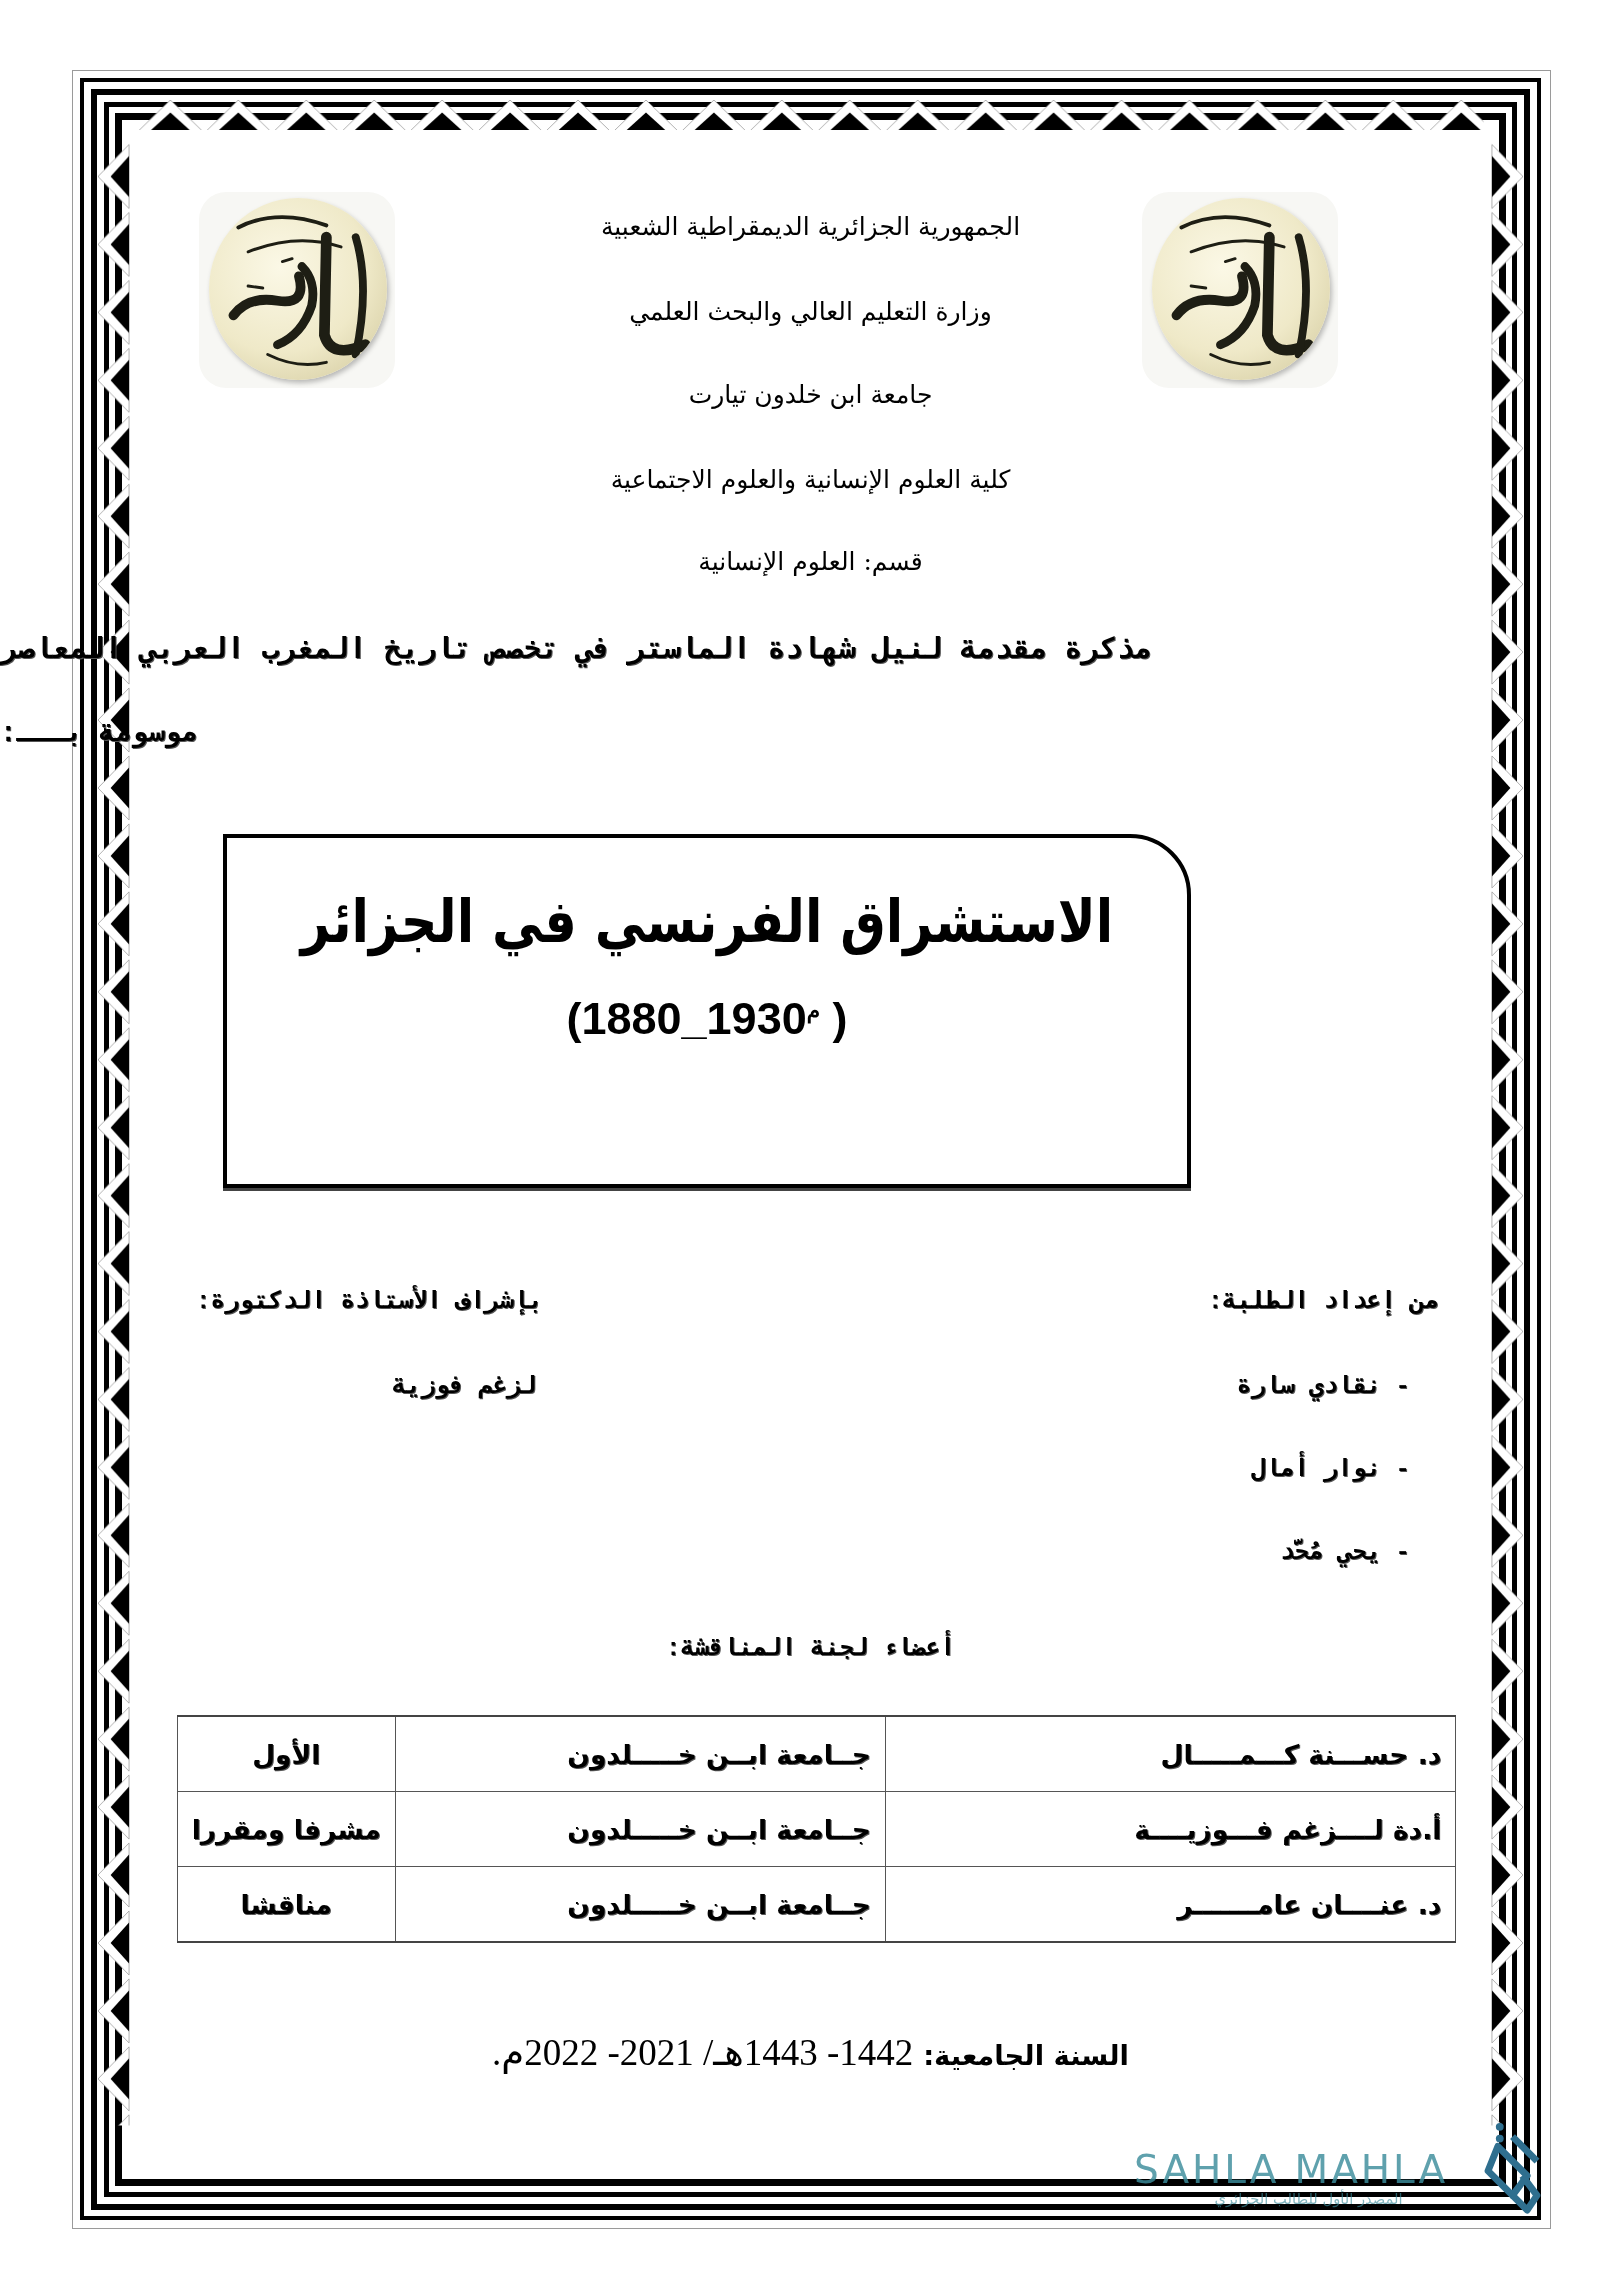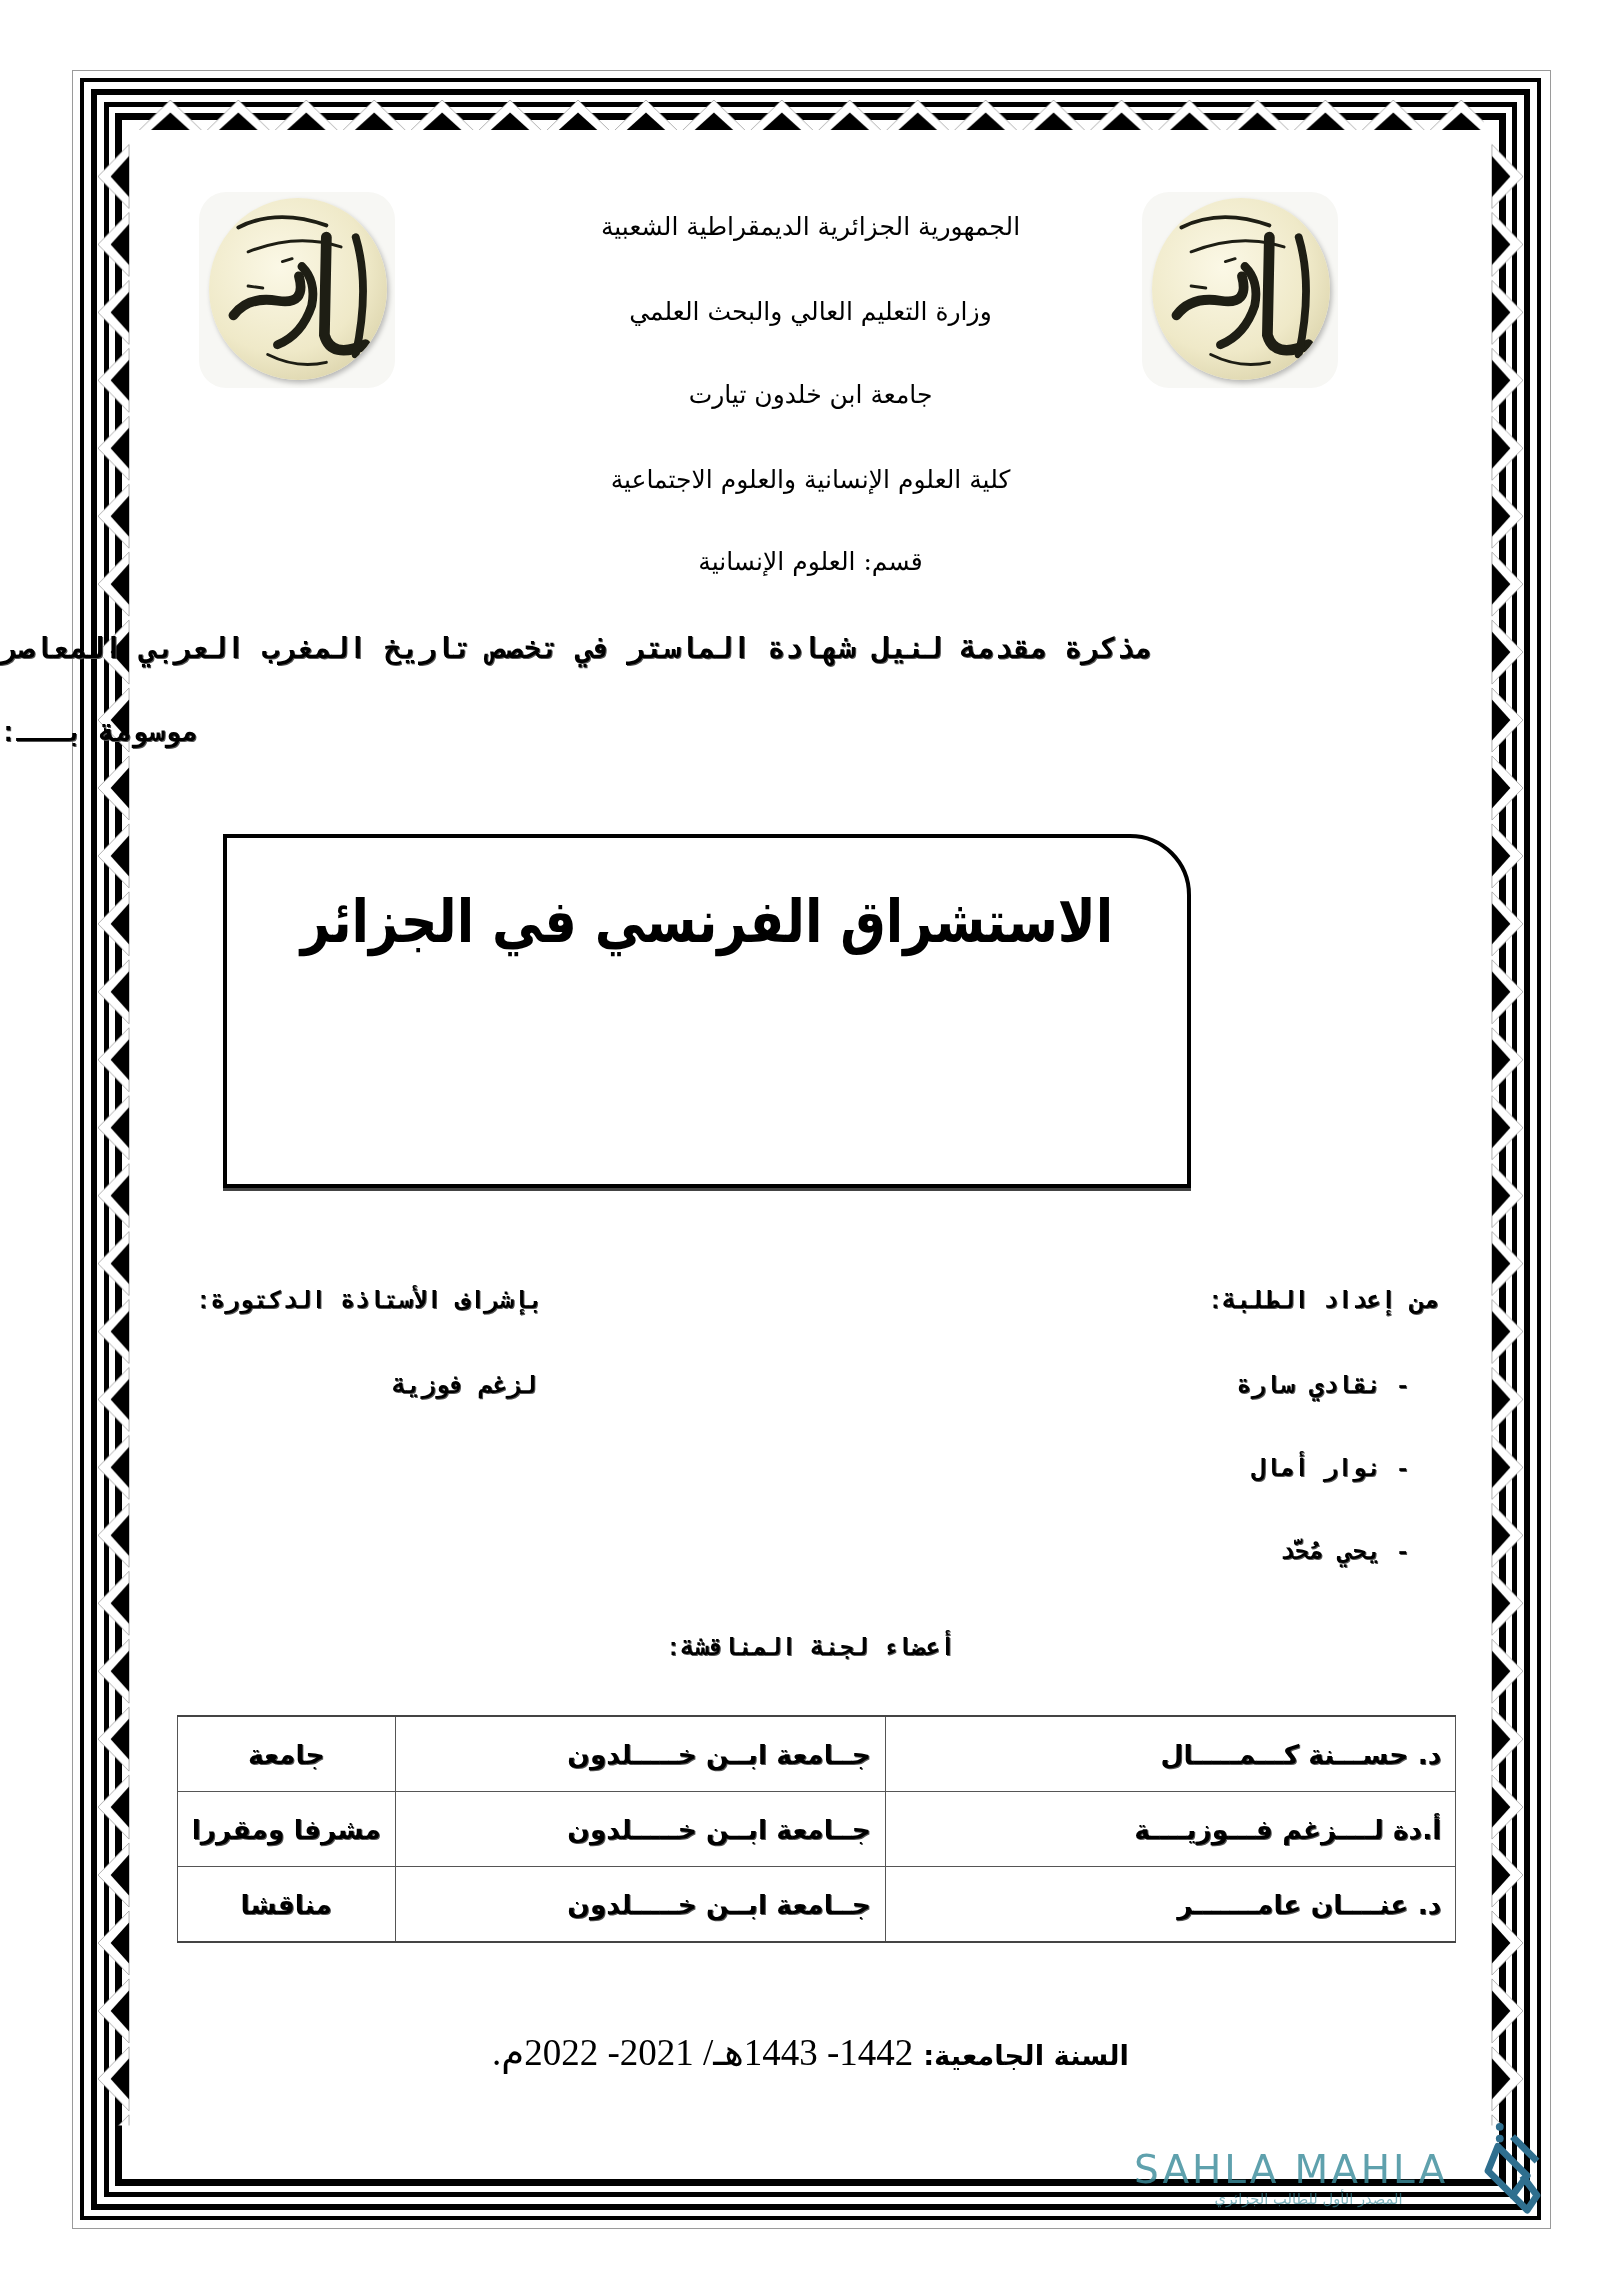"(1880_1930م )" div.title-years { html: none -> <div><span>(</span><span>1880_1930</span><sup>م</sup><span> )</span></div> }
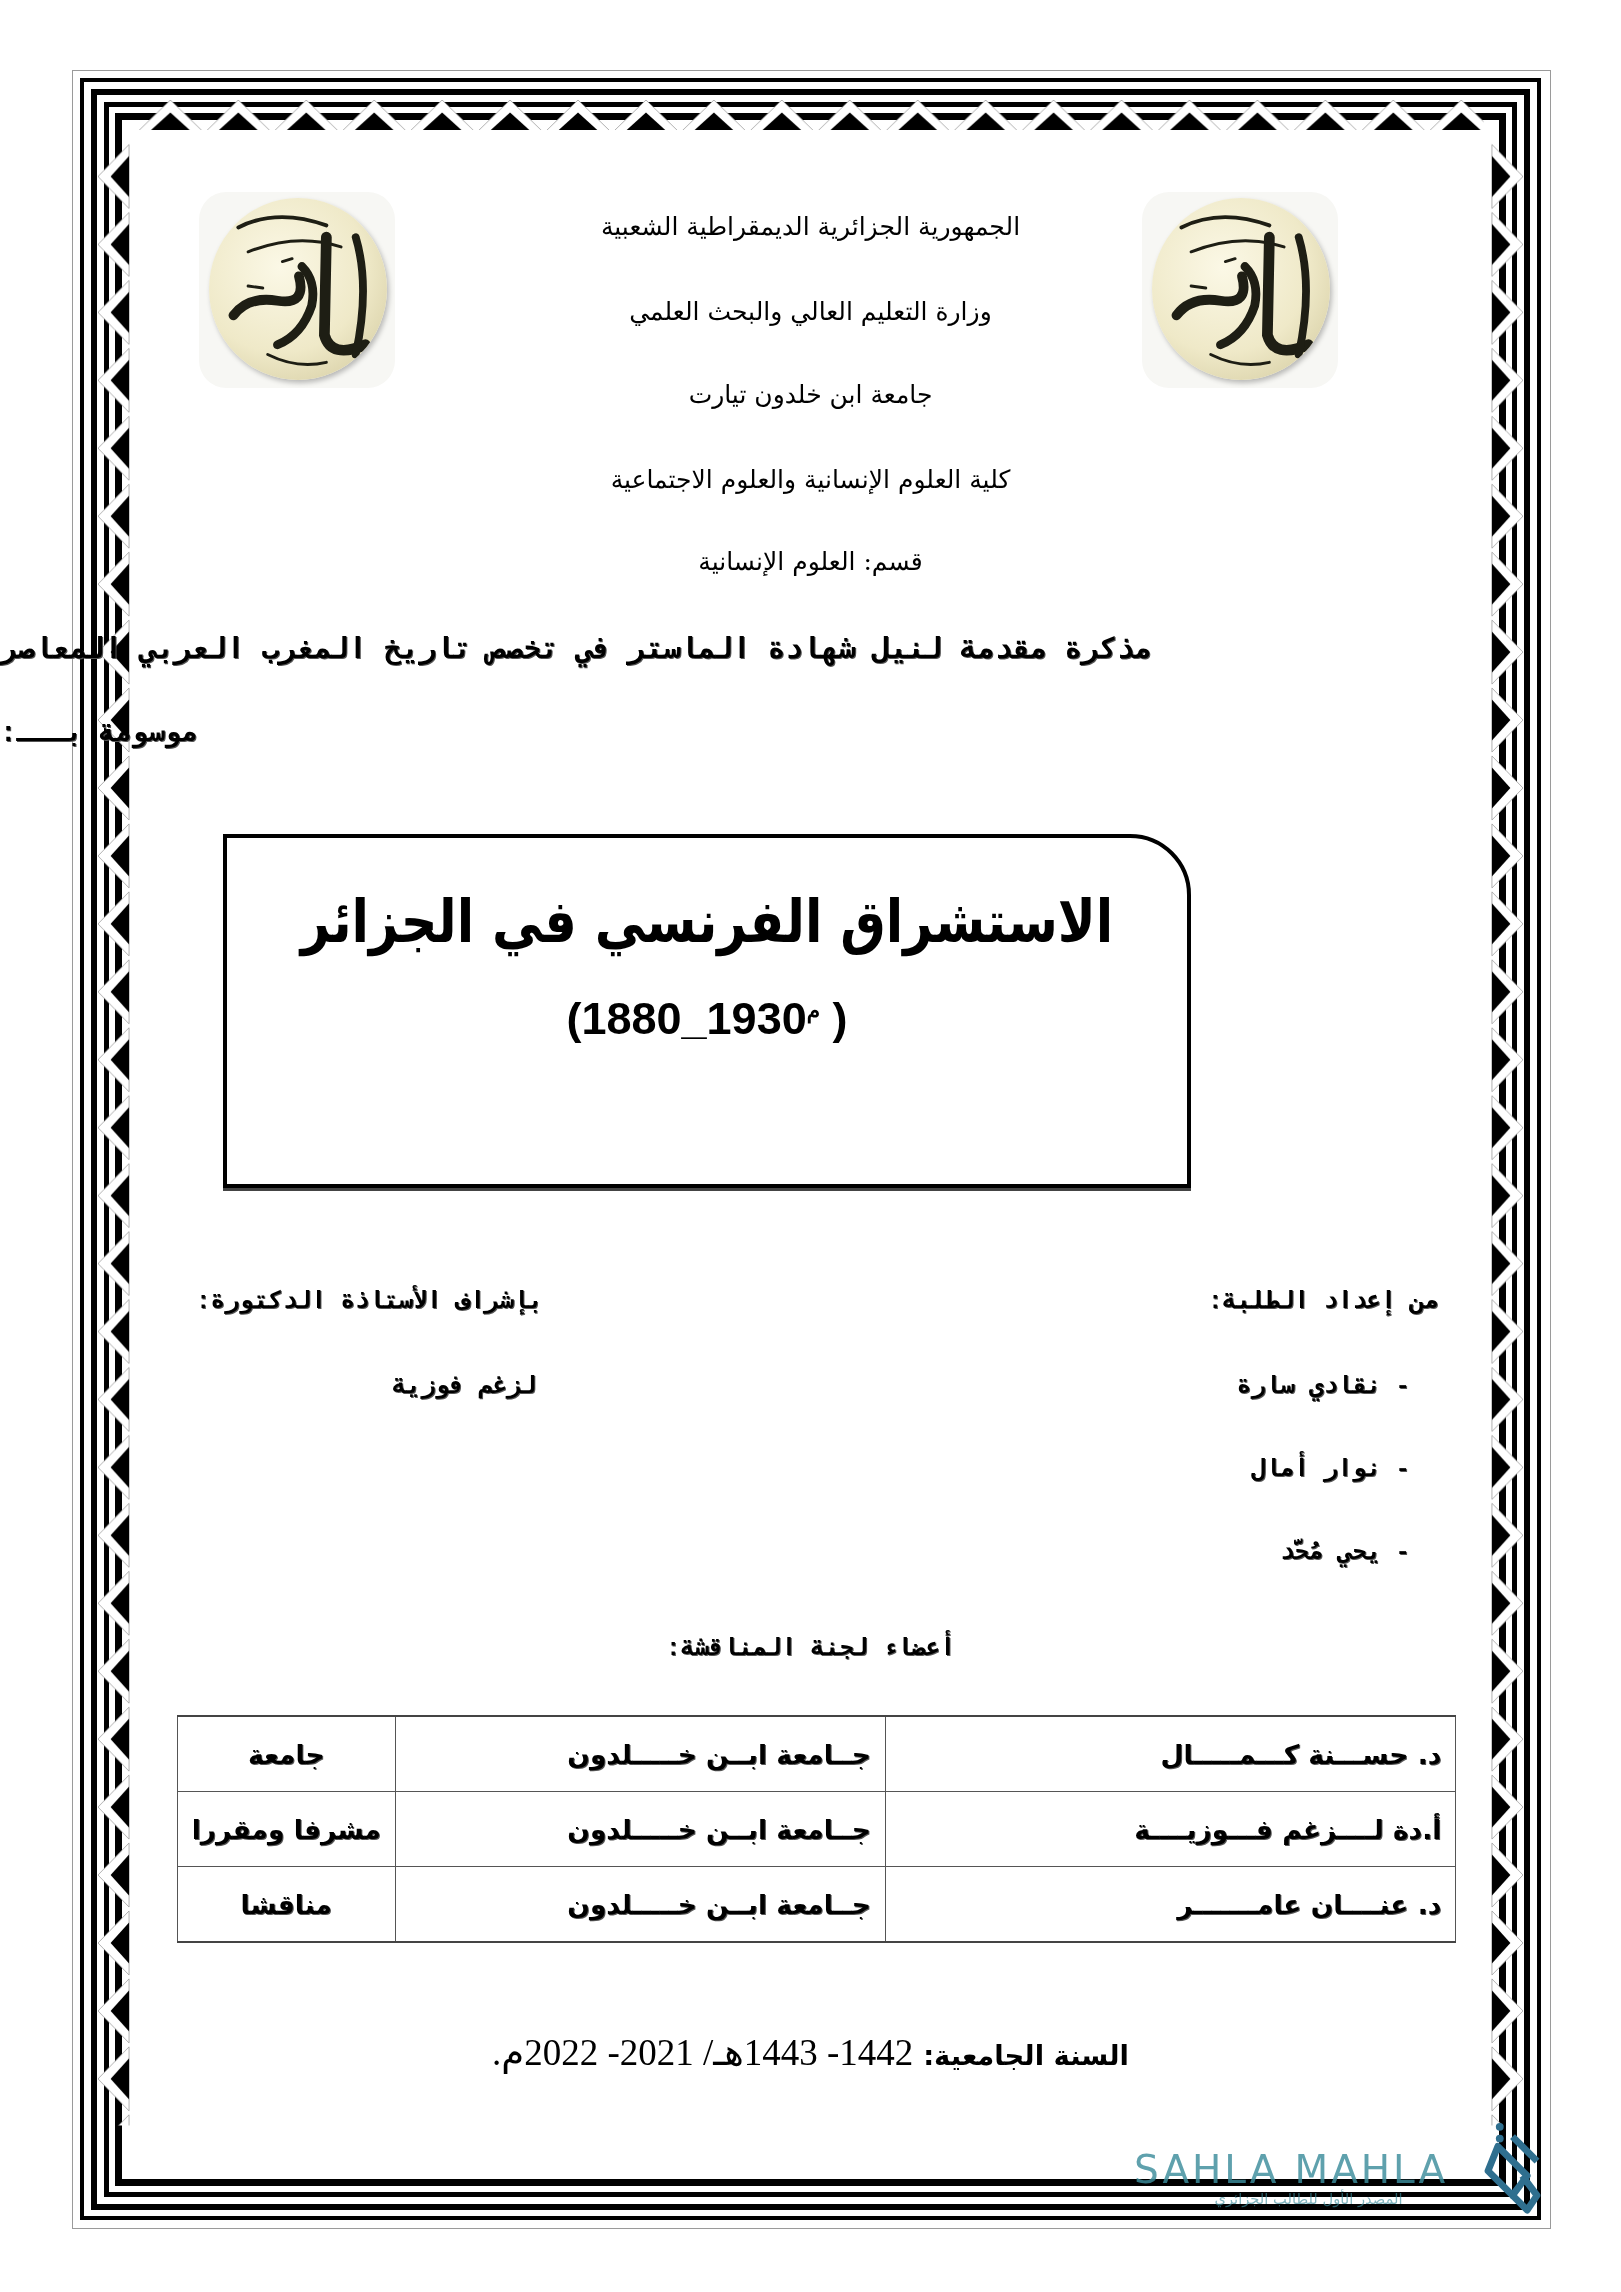"جامعة" td.c-role { text: جامعة -> الأول }
